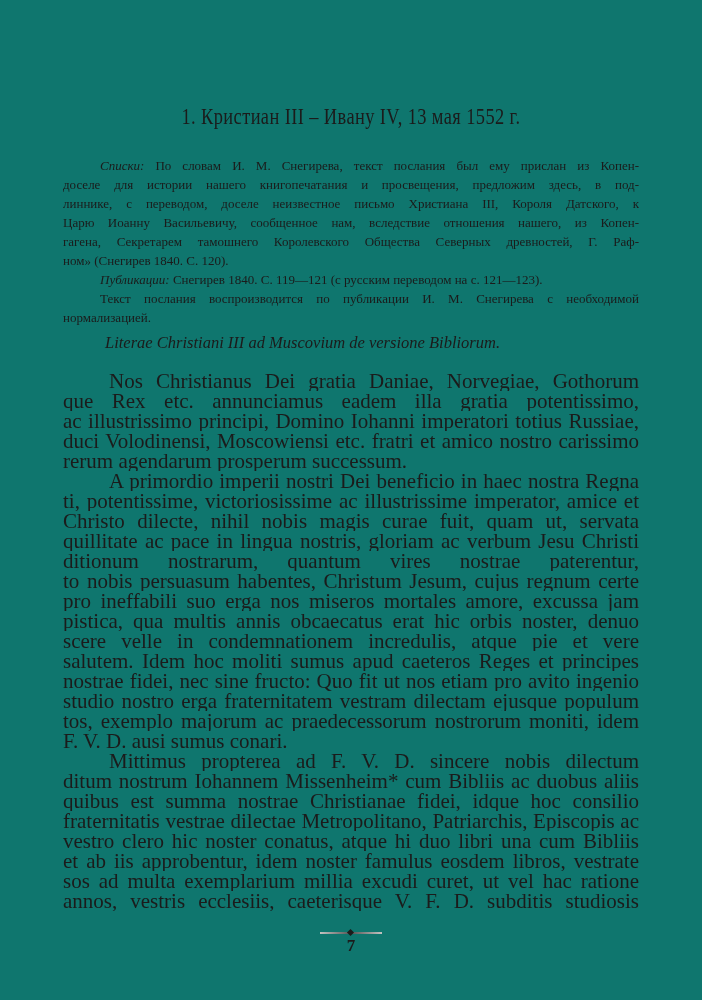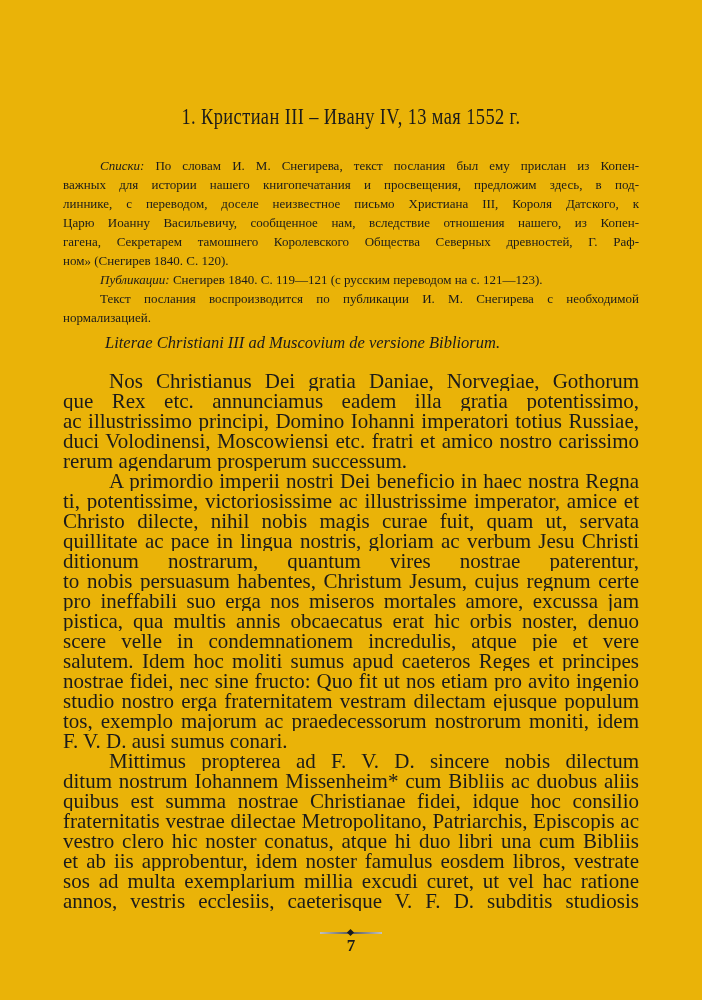"1. Кристиан III – Ивану" .page { background: #eab308 -> #0f766e }
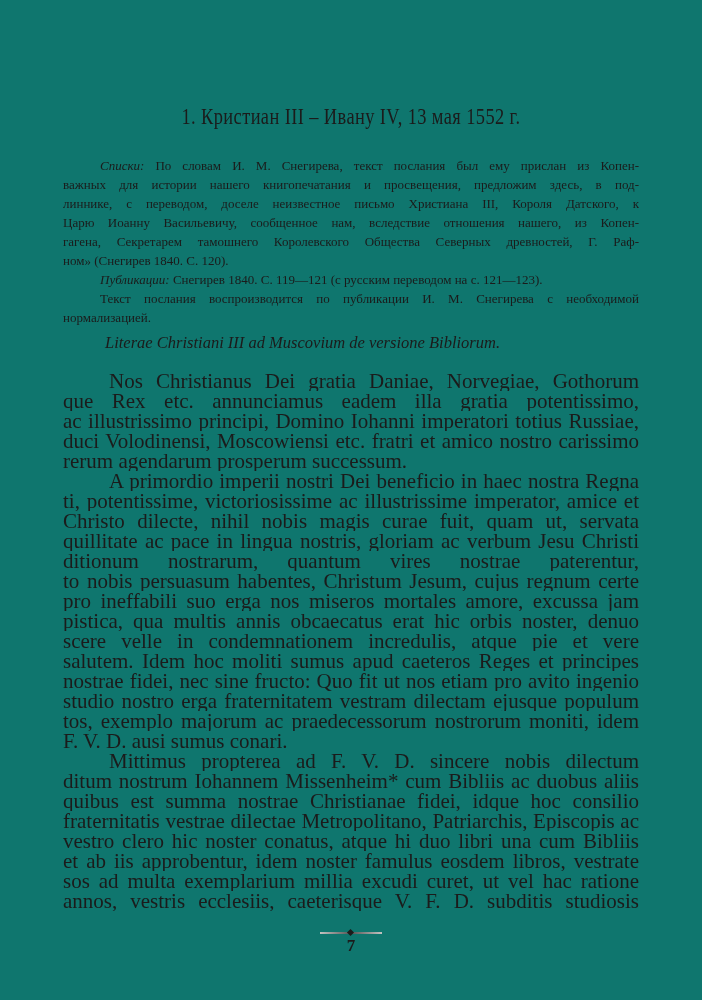"важных для истории нашего книгопечатания" span { text: важных -> доселе }
